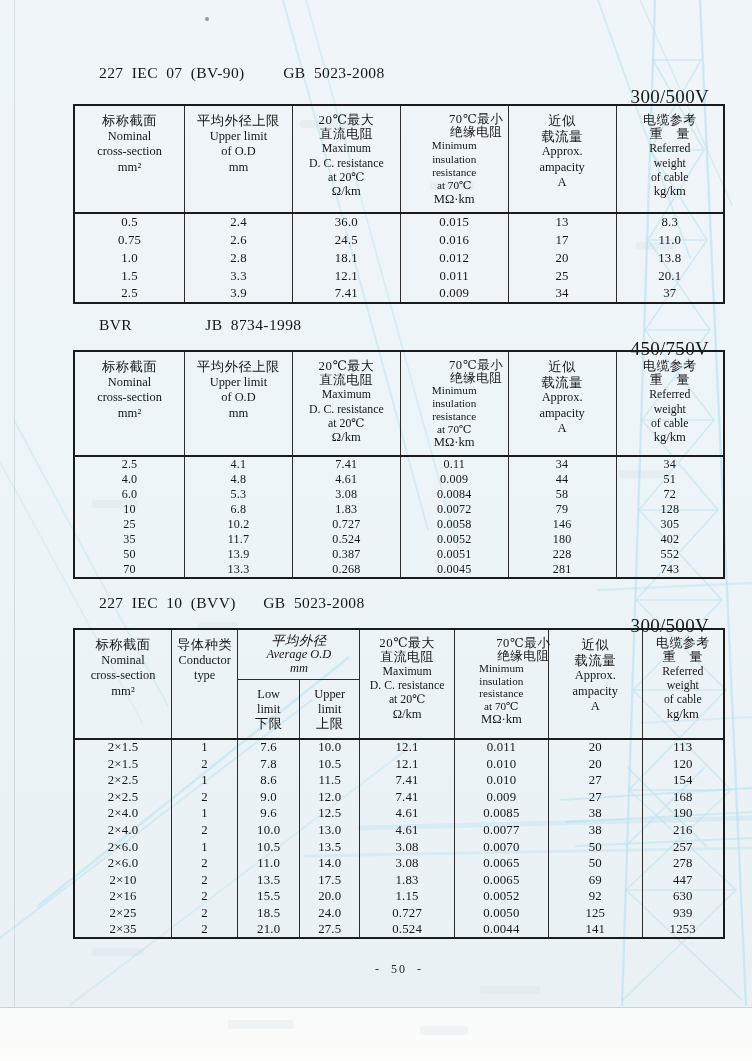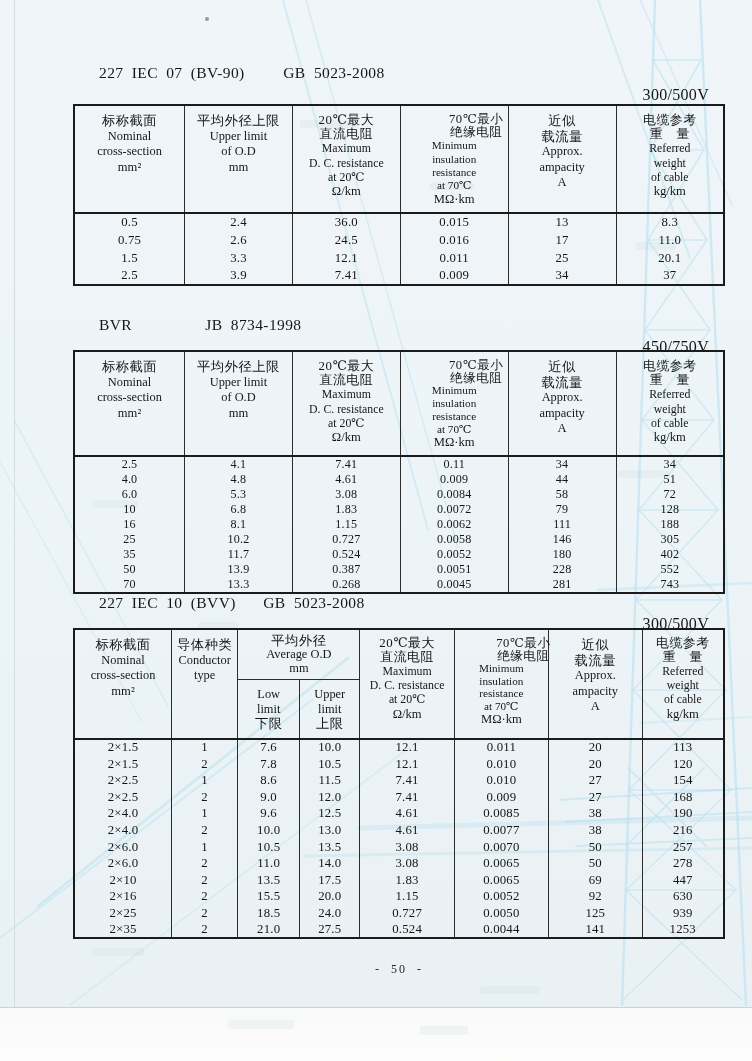"300/500V" .volt { font-size: 16px -> 19px }
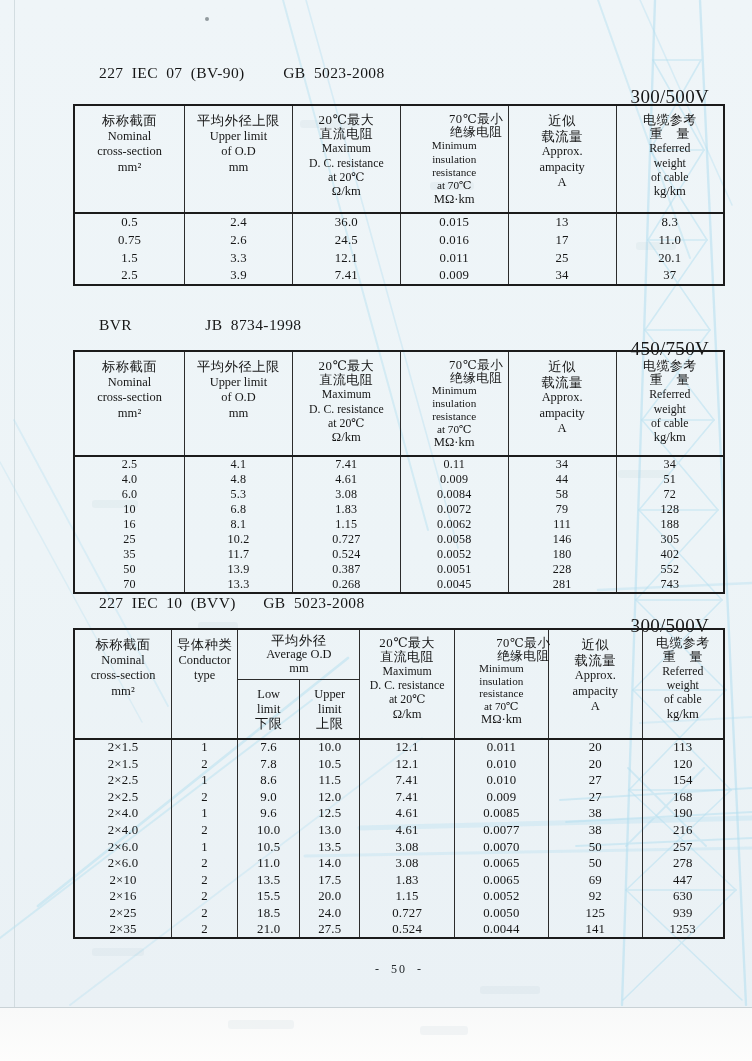"1.0" tr { html: none -> <tr> <td>1.0</td> <td>2.8</td> <td>18.1</td> <td>0.012</td> <td>20</td> <td>13.8</td> </tr> }
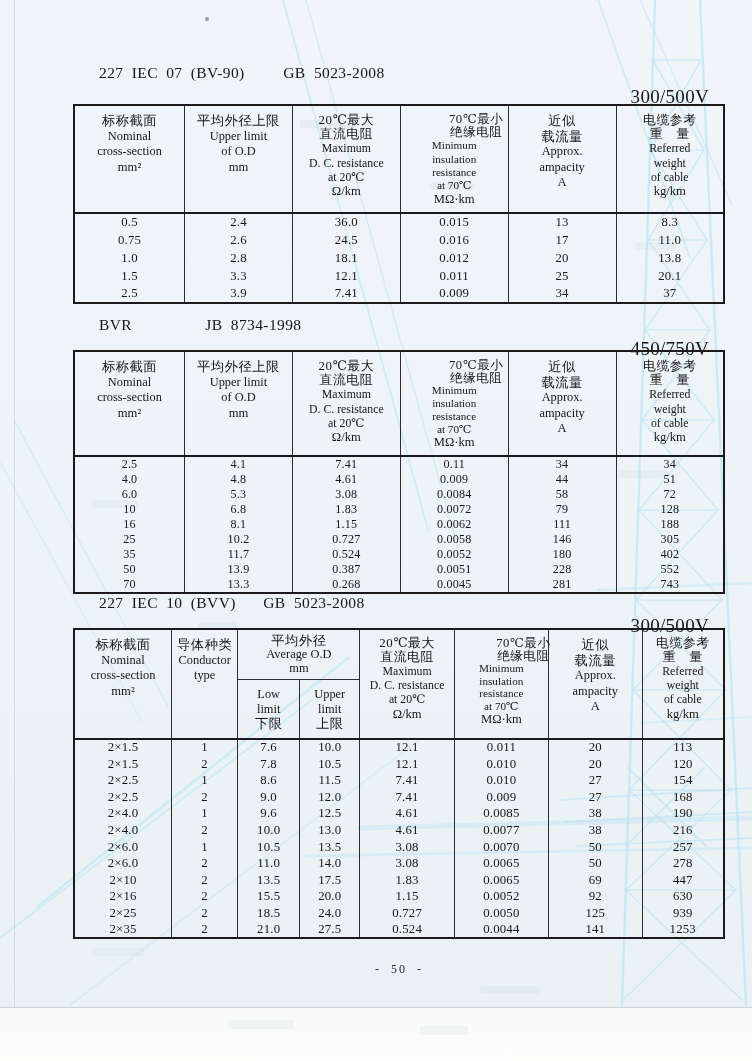"16" tr { html: <tr> <td>16</td> <td>8.1</td> <td>1.15</td> <td>0.0062</td> <td>111</td> <td>188</td> </tr> -> none }
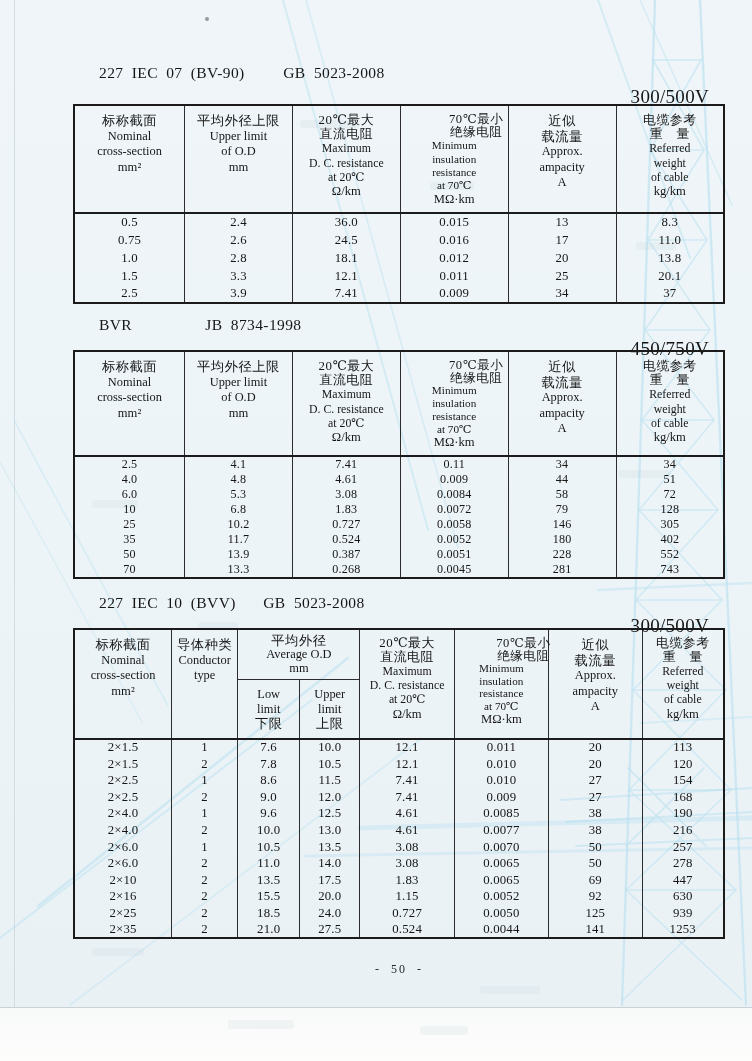"平均外径" .hc.hc-grp .ln { font-style: none -> italic }
